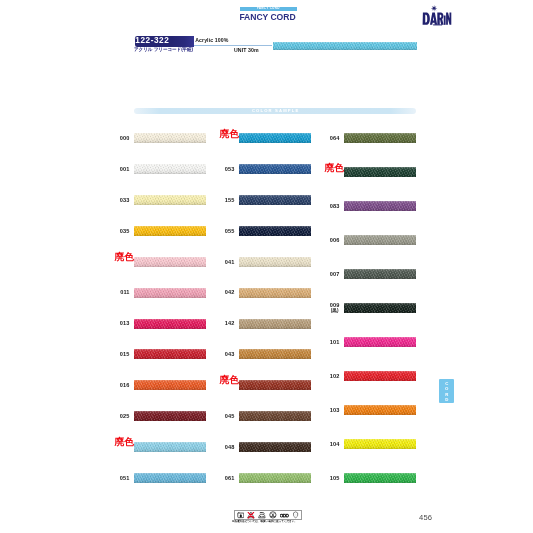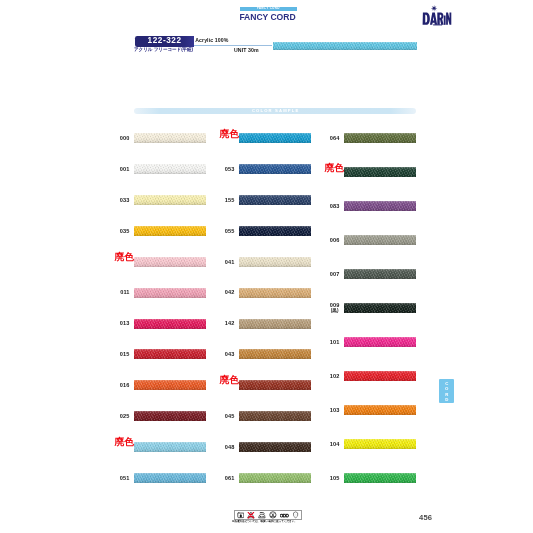"122-322" .badge b { text-align: center -> none }
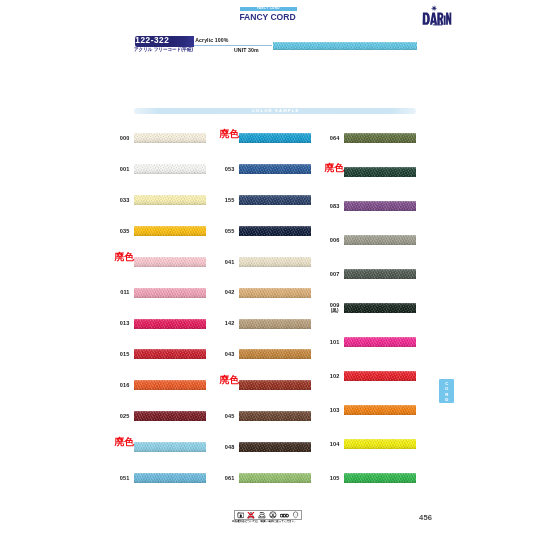"456" .pageno { font-weight: 700 -> 400 }
